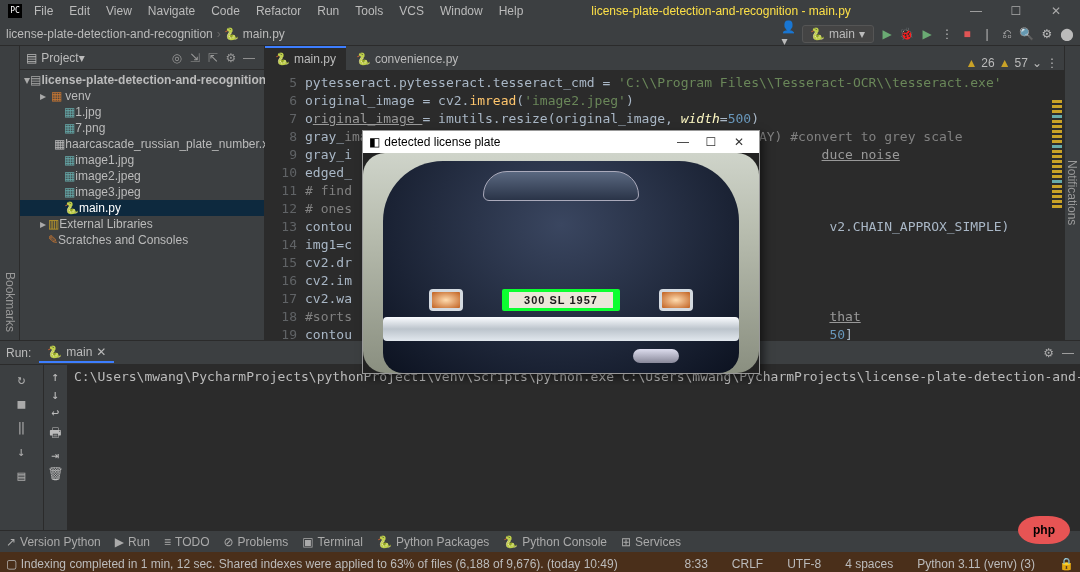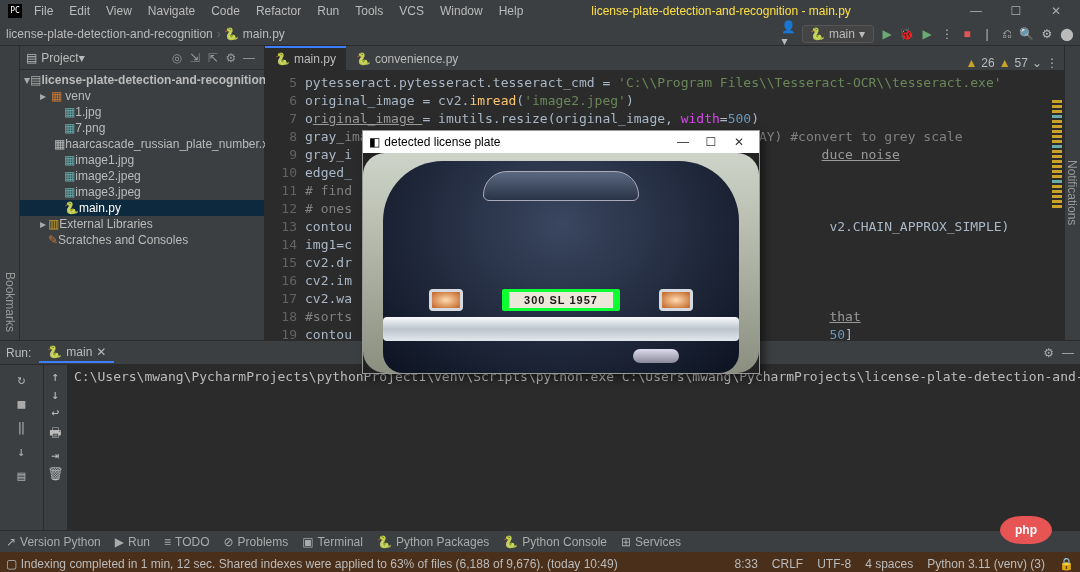"width" .kw { color: #d946ef -> #fef9c3; font-style: none -> italic }
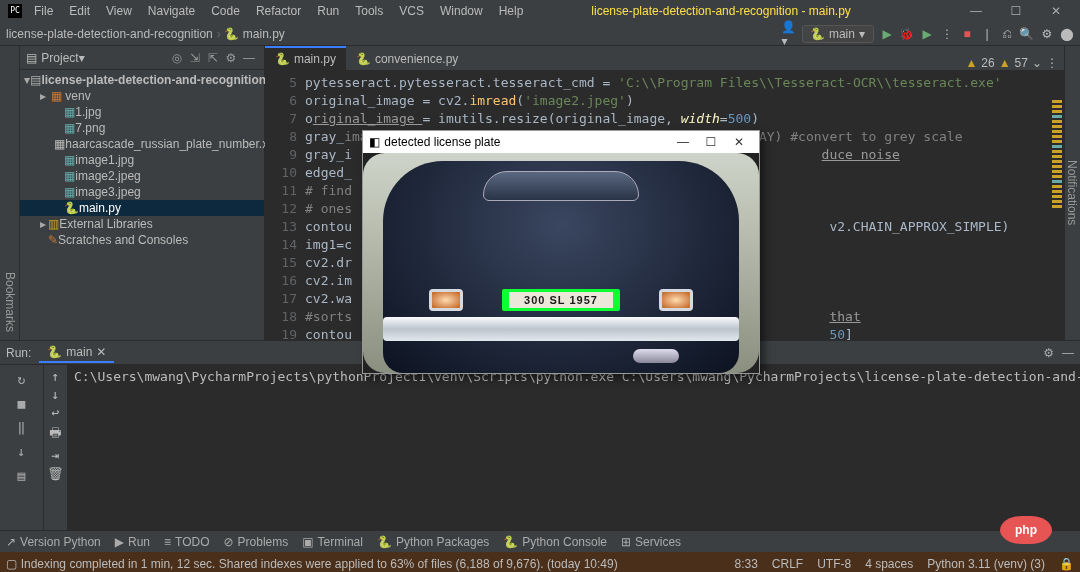"php" .php-logo { color: #ffffff -> #000000; right: 28px -> 10px }
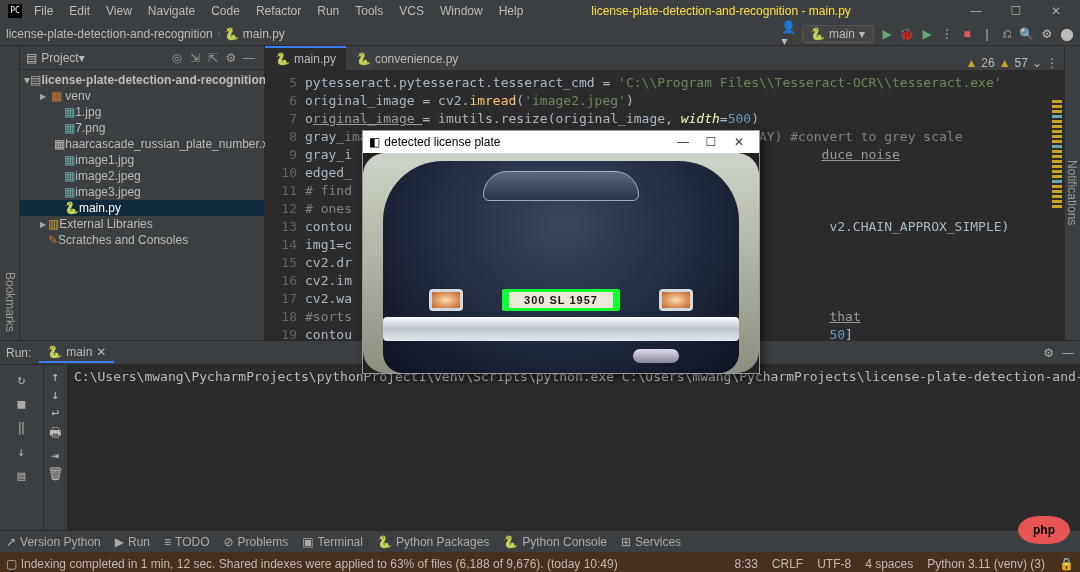"8:33" .statusbar-bot .right { gap: 14px -> 24px }
